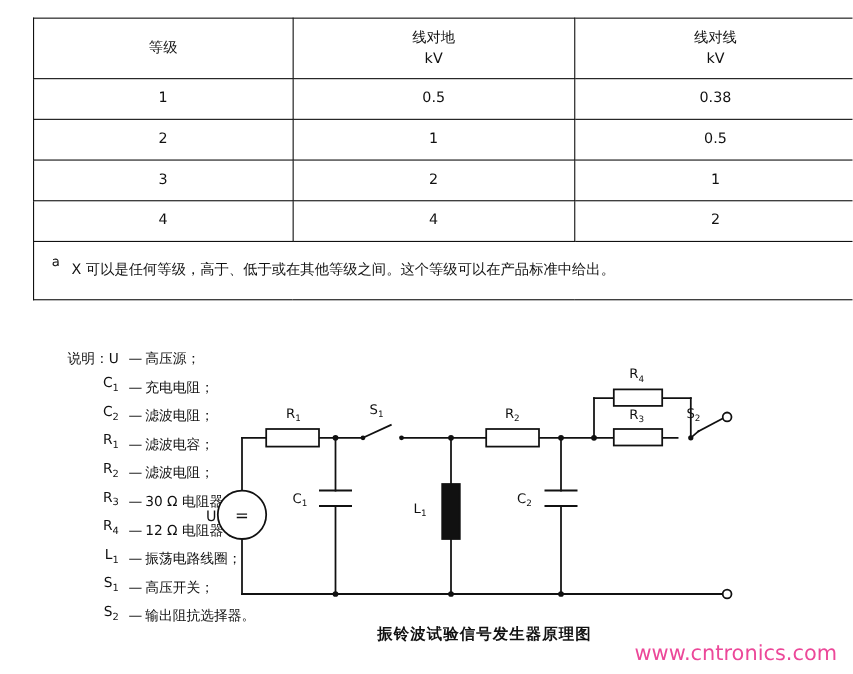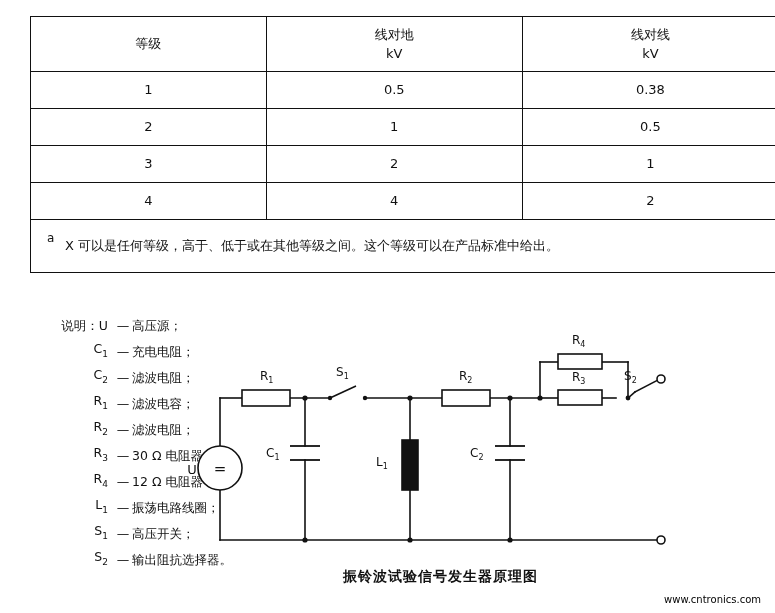"www.cntronics.com" .watermark { color: #000000 -> #ec4899; font-size: 10px -> 19px }
